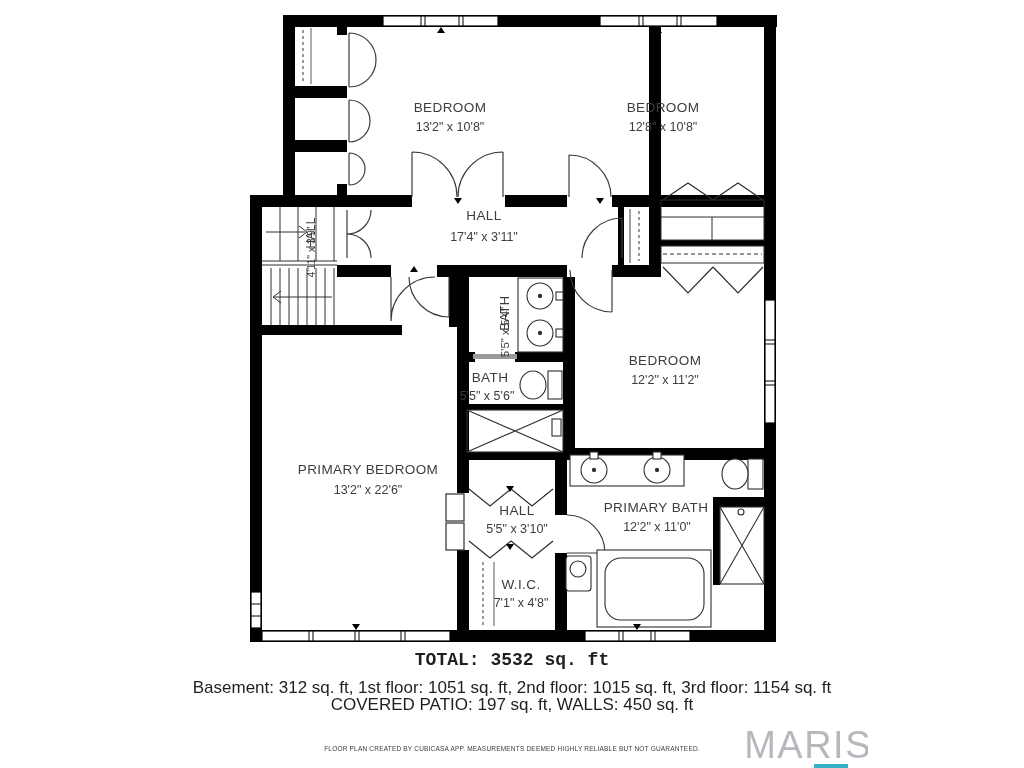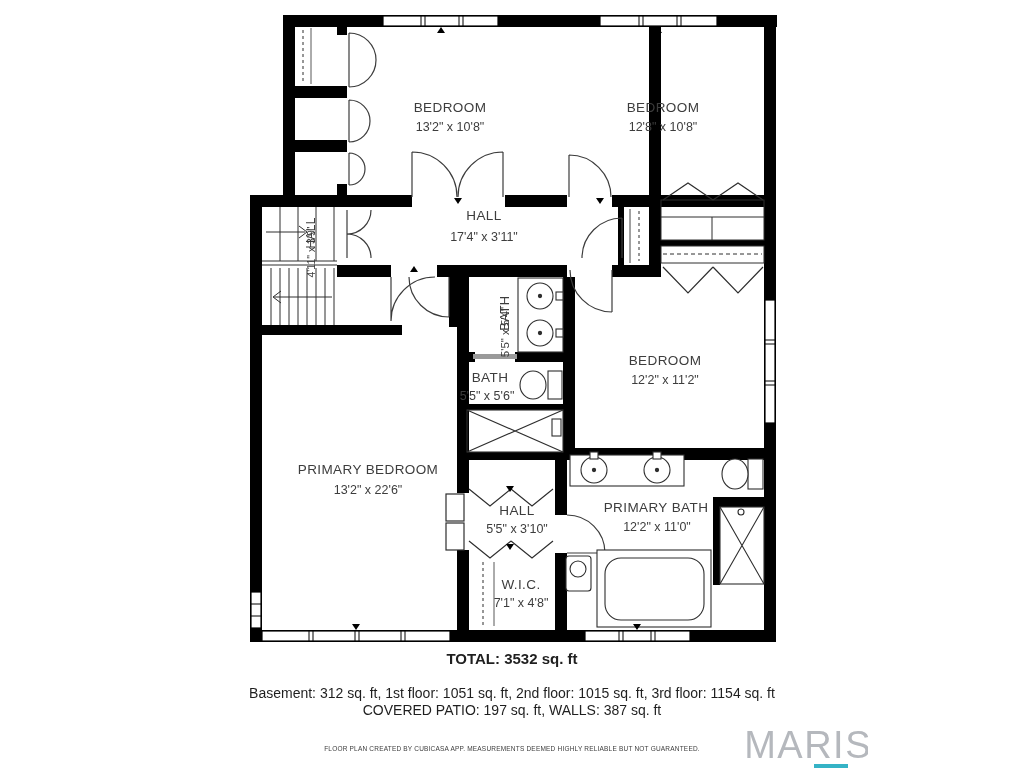"TOTAL: 3532 sq. ft" .summary .total { font-family: none -> Liberation Mono, monospace; font-size: 15px -> 18px; margin-bottom: 18px -> 9px }
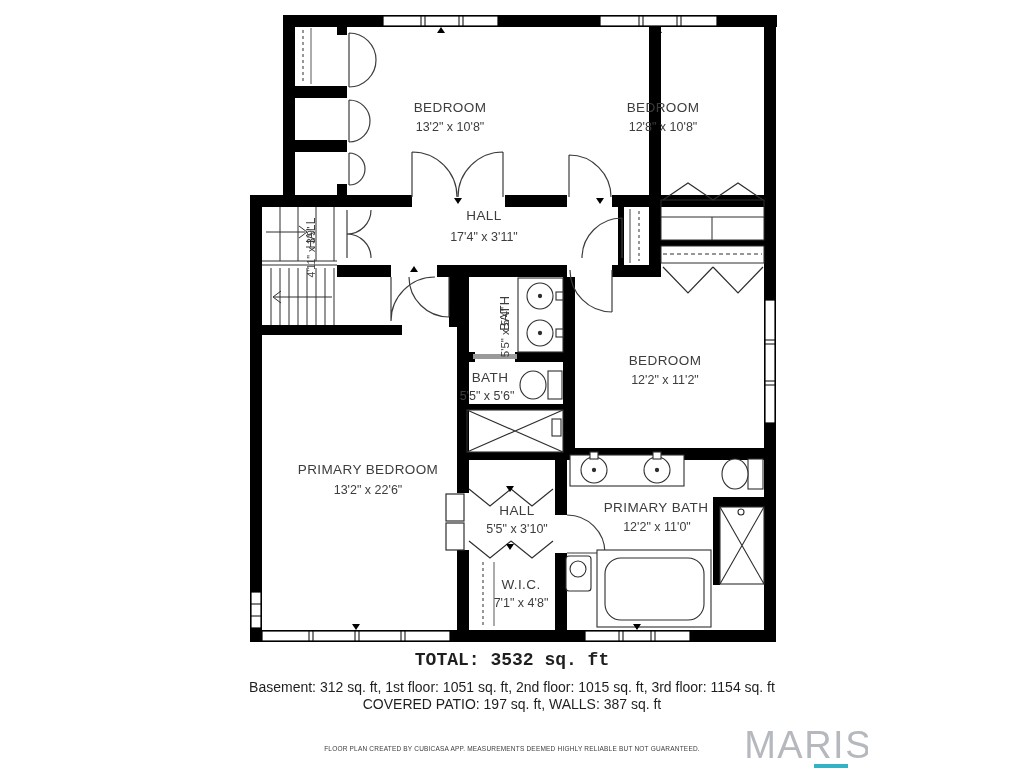"Basement: 312 sq. ft, 1st" .summary .line { font-size: 14px -> 17px }
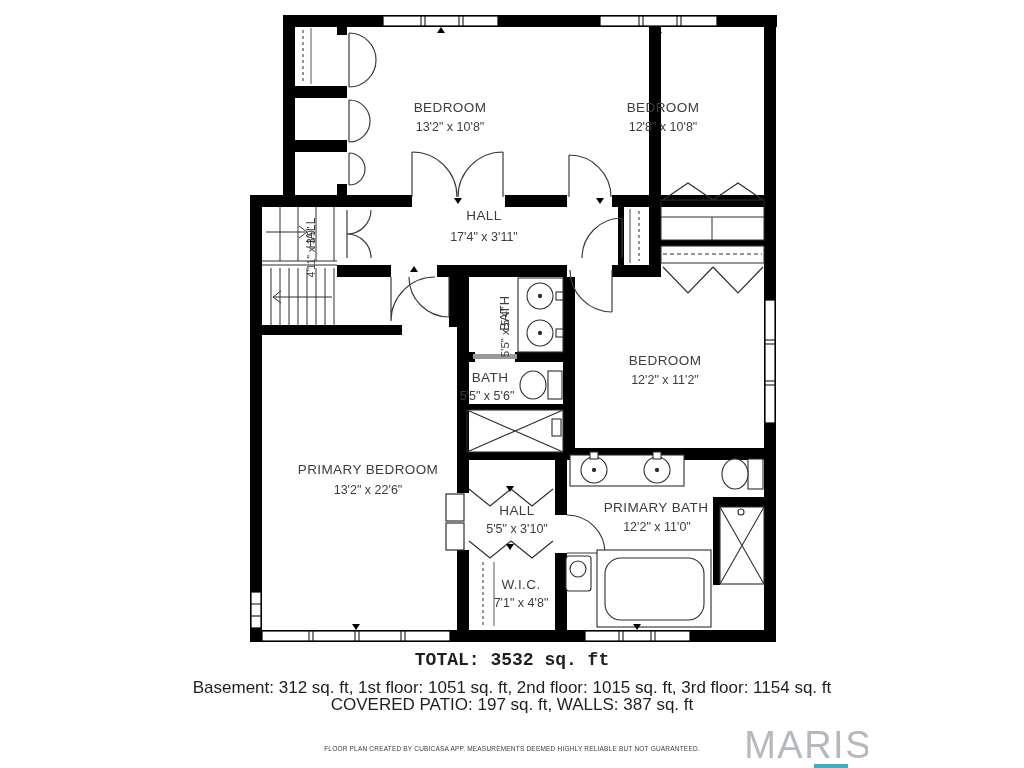"COVERED PATIO: 197 sq. ft," div.line { text: 387 -> 450 }
